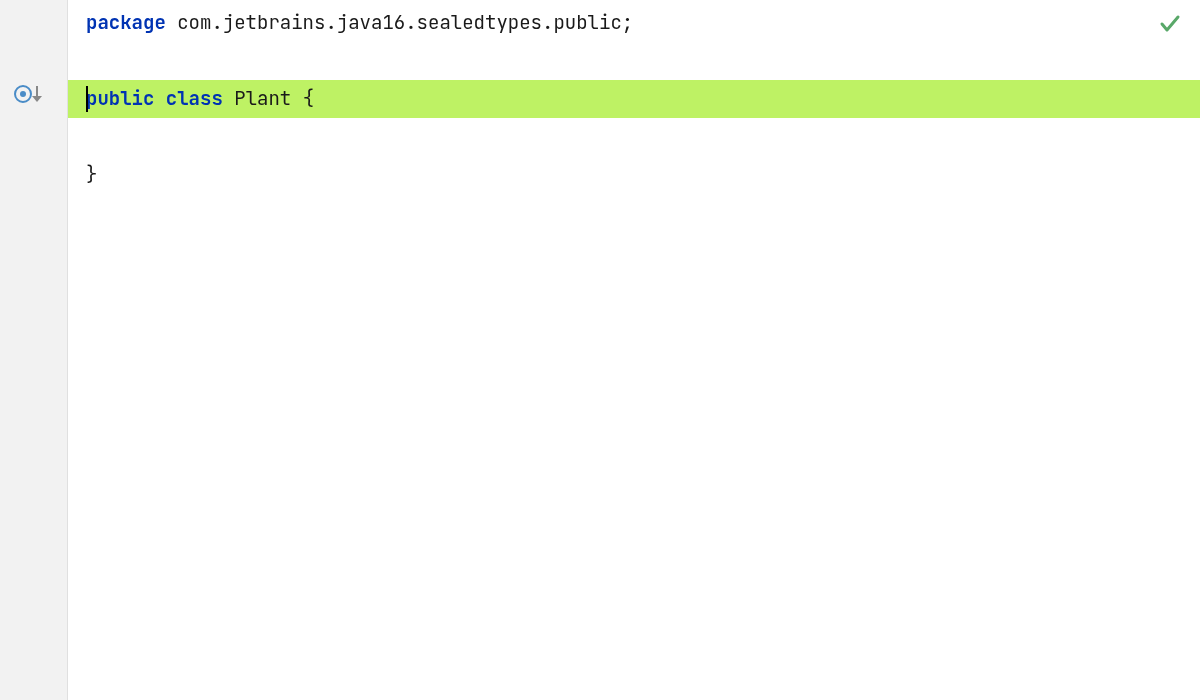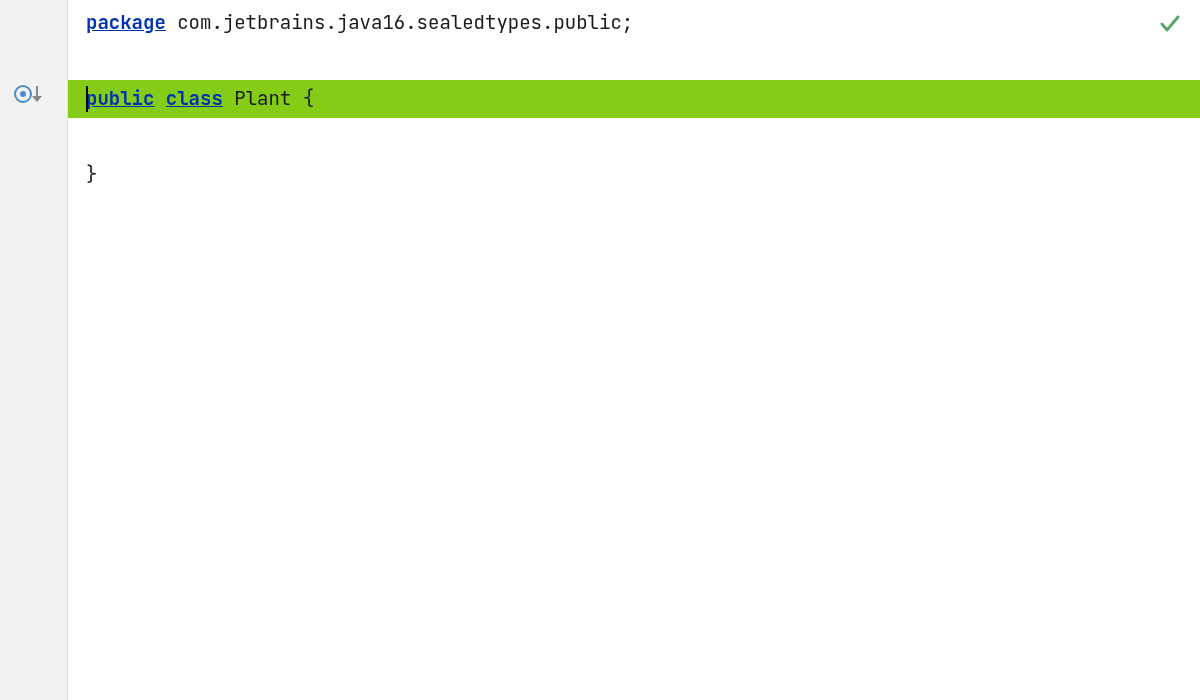"package" .keyword { text-decoration: underline -> none }
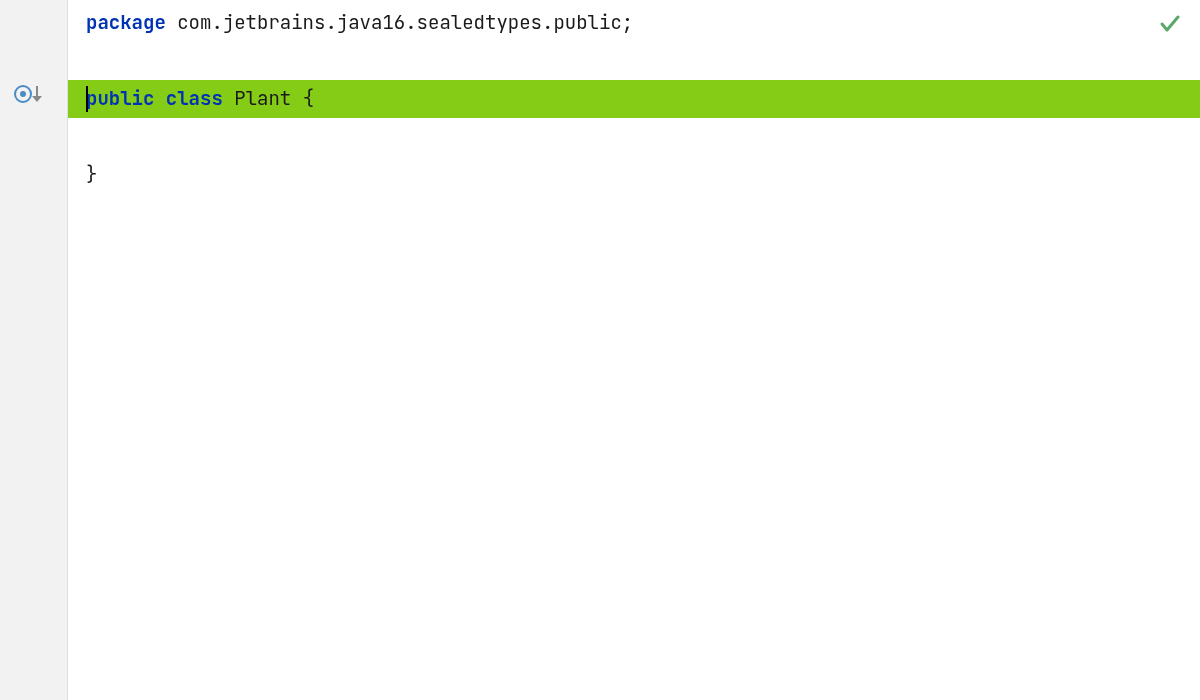"public class Plant {" .code-line.current-line { background: #84cc16 -> #bef264 }
